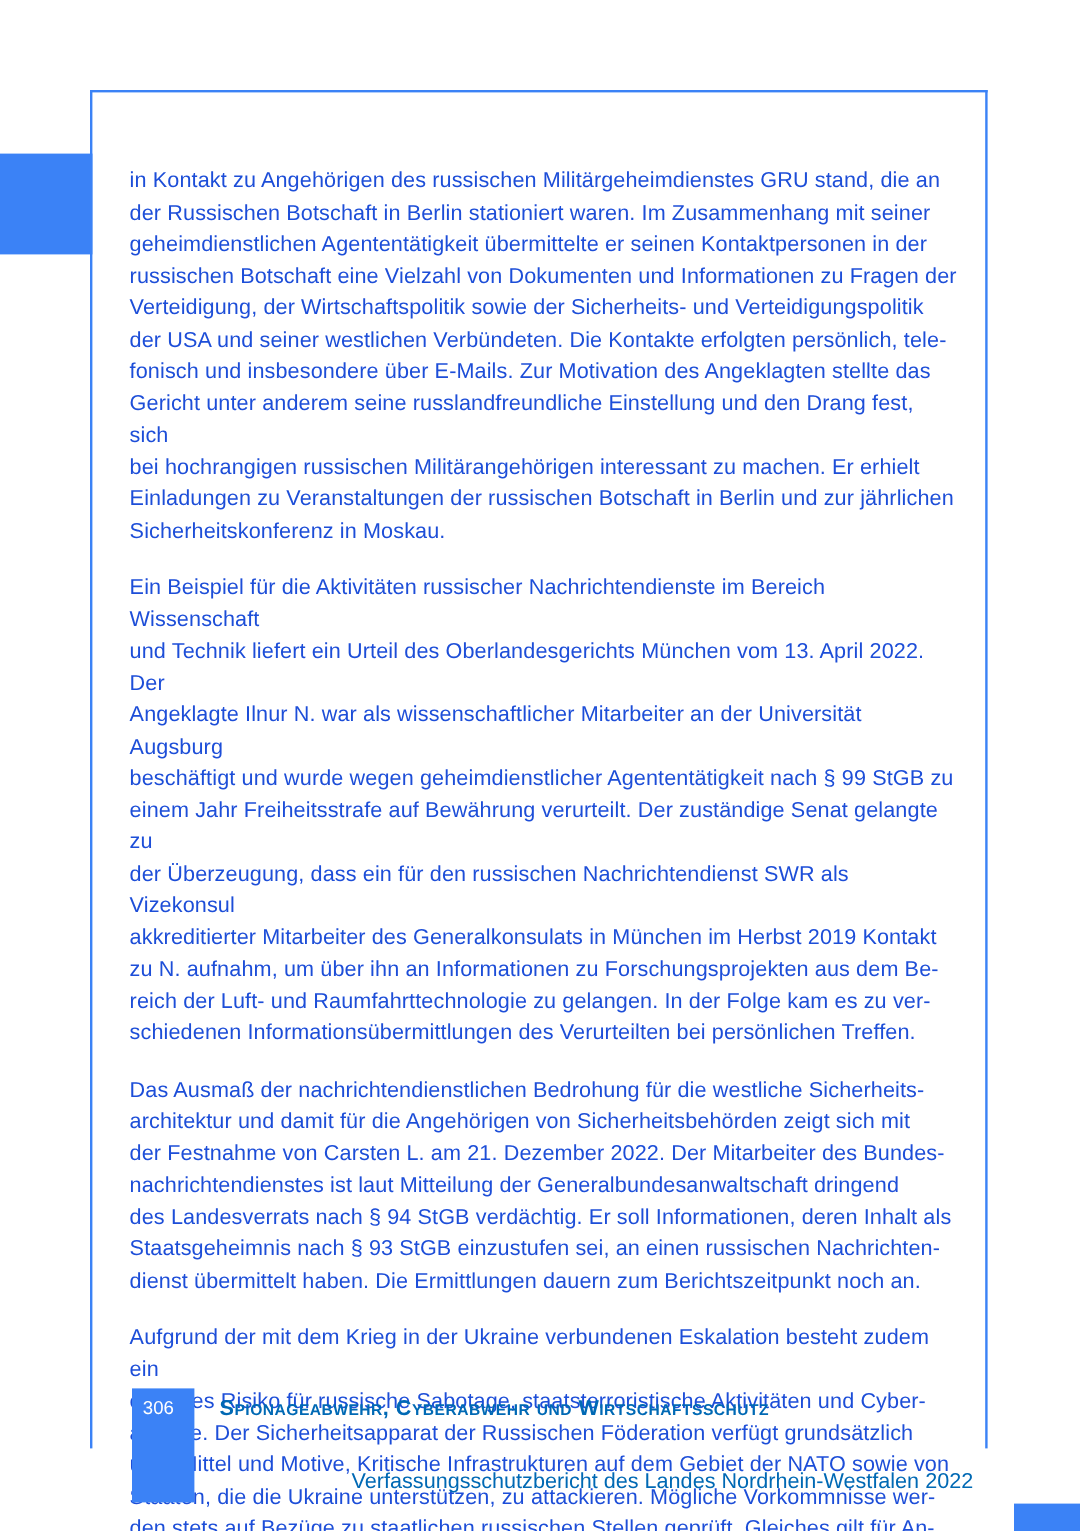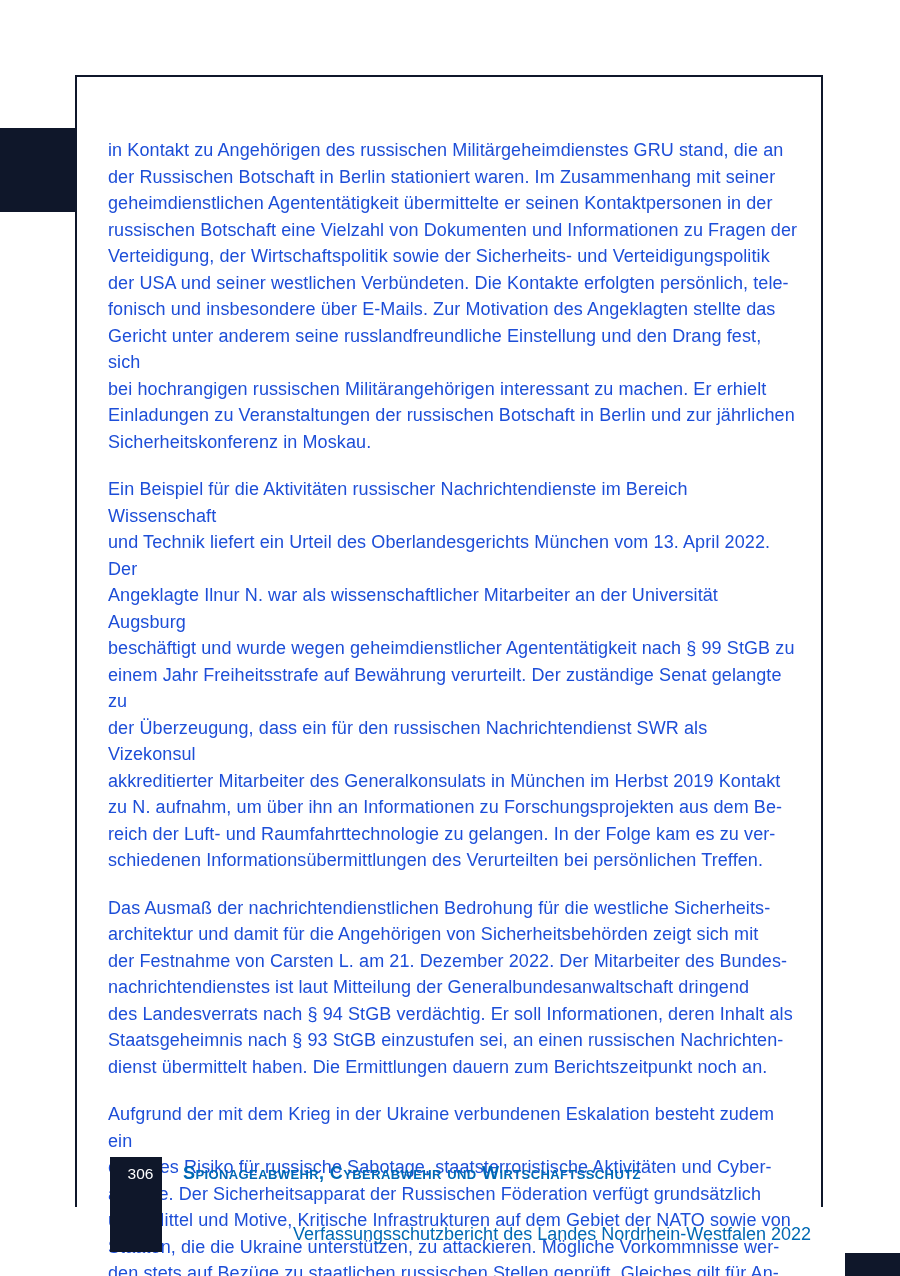"306" .blue { background: #0f172a -> #3b82f6; text-align: center -> none }
